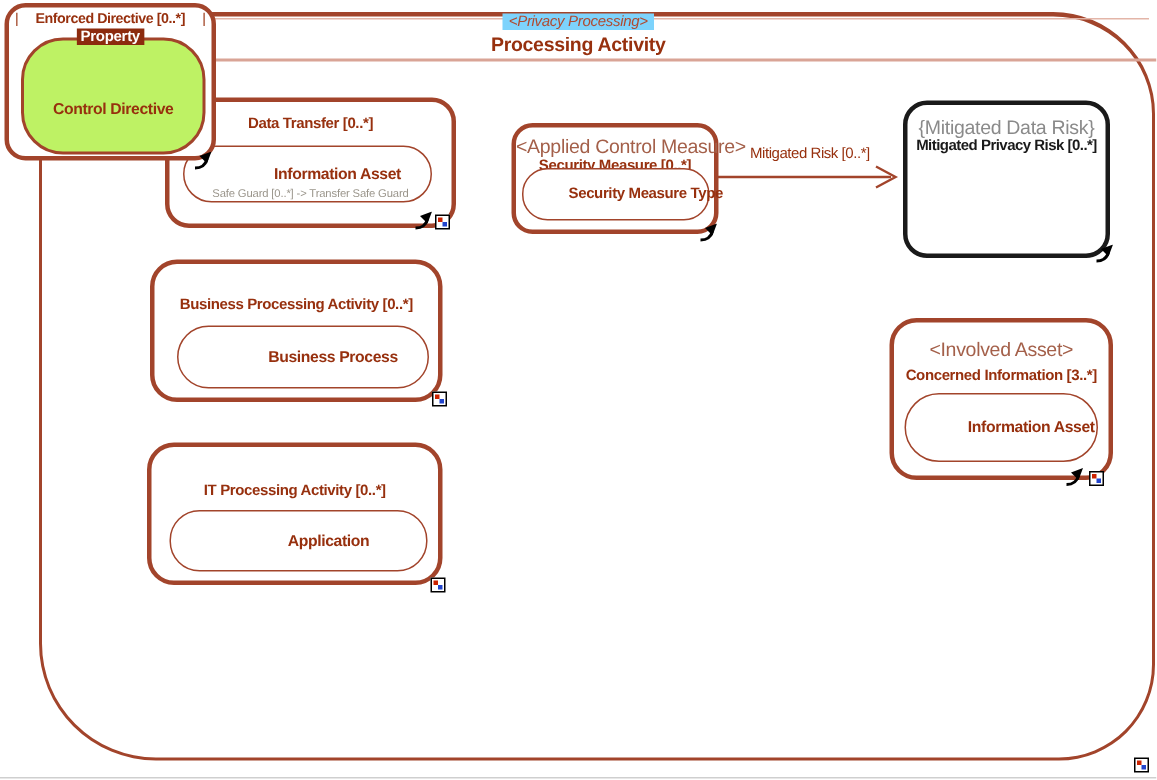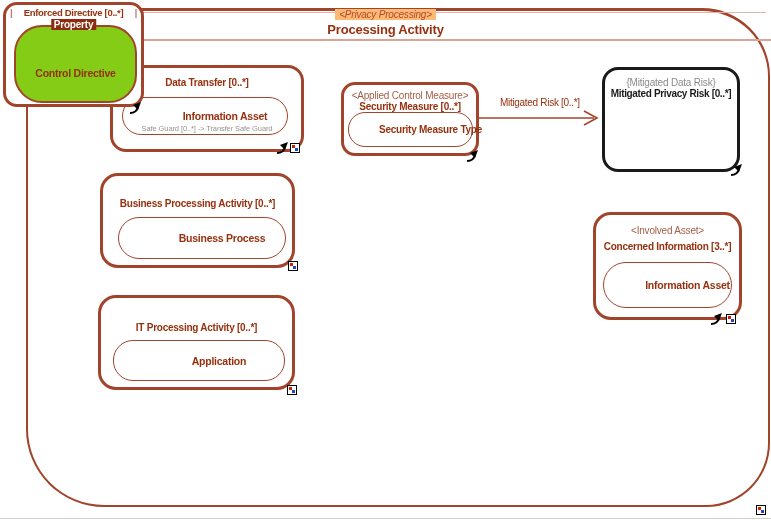"<Privacy Processing>" .container-stereo span { background: #fdba74 -> #7dd3fc }
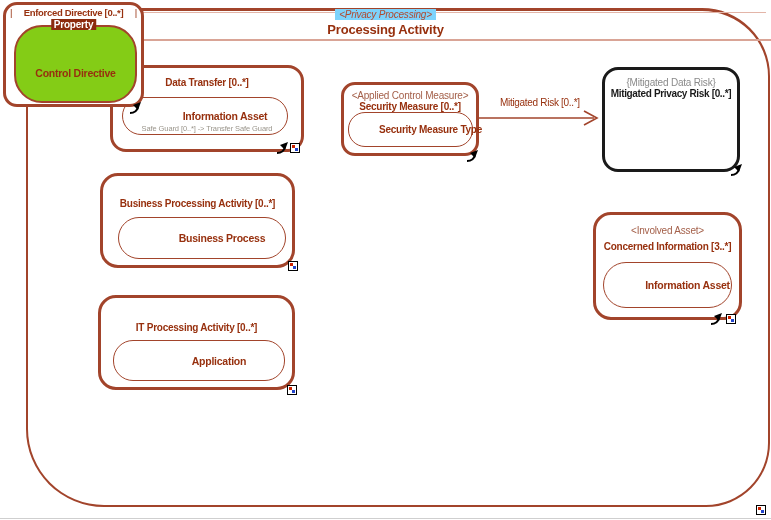"Control Directive" .ed-inner { background: #84cc16 -> #bef264 }
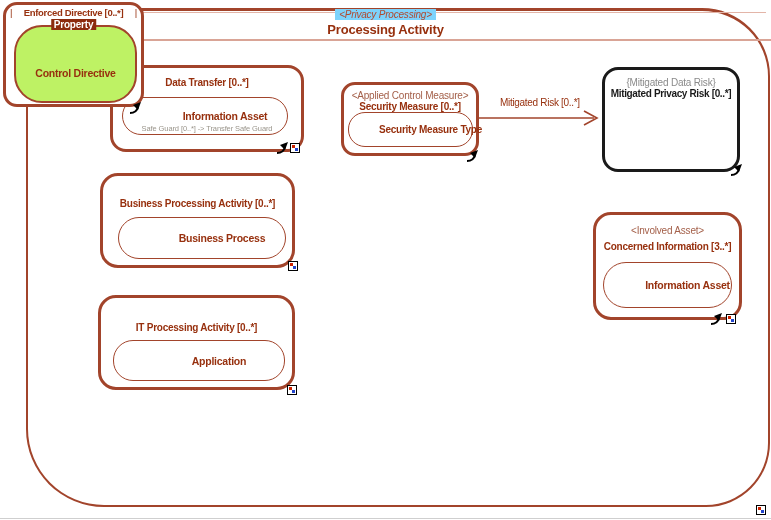"{Mitigated Data Risk}" .ebox-stereo { font-size: 10px -> 13px }
